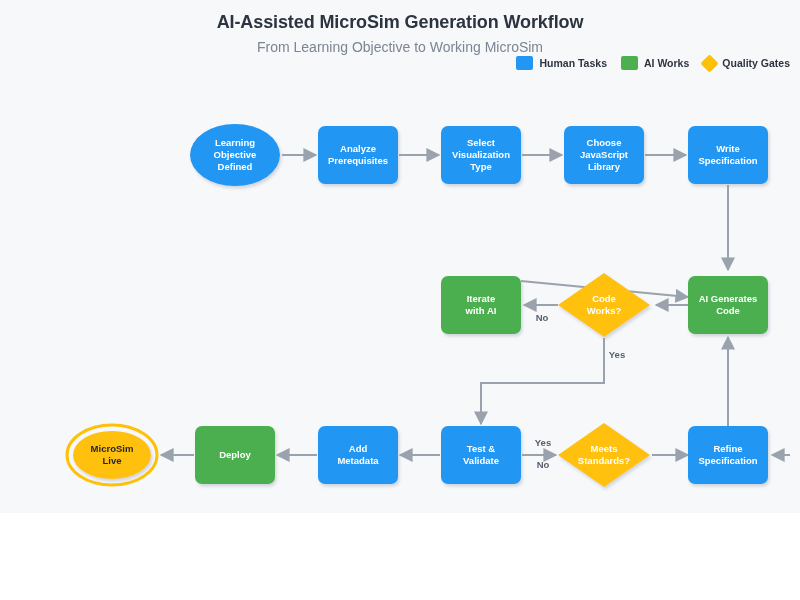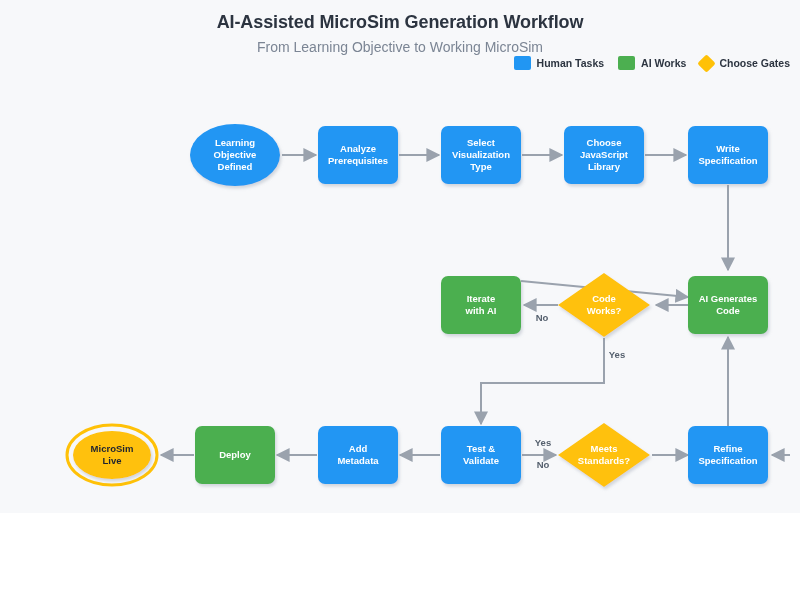"Choose Gates" span.legend-label { text: Choose -> Quality }
